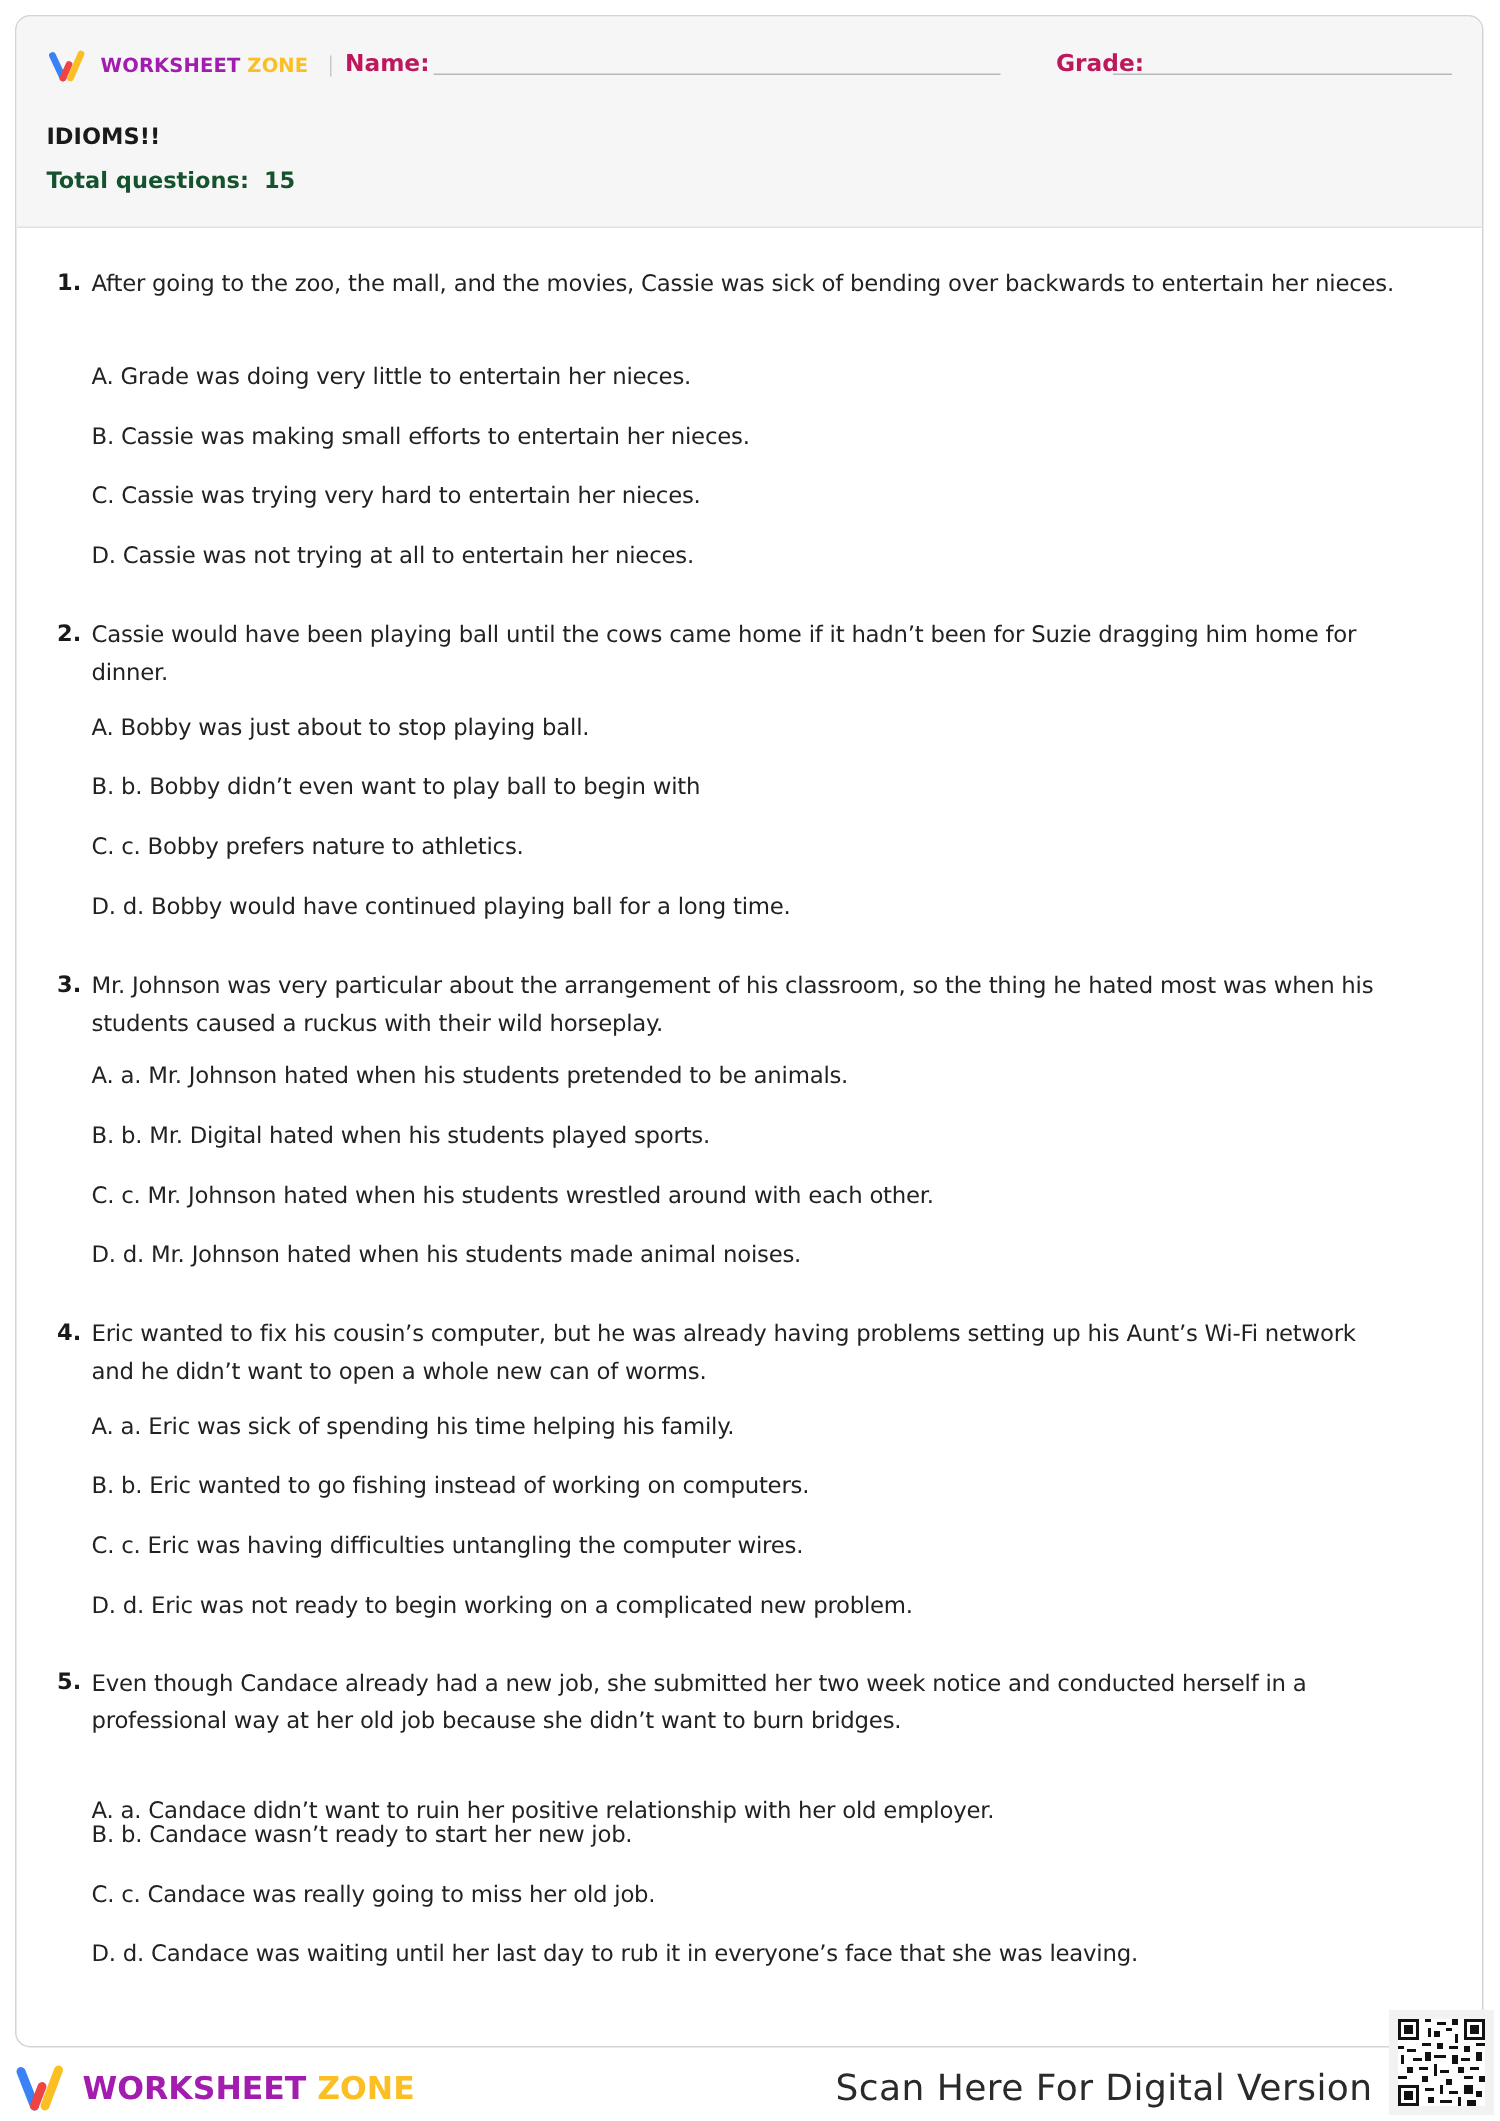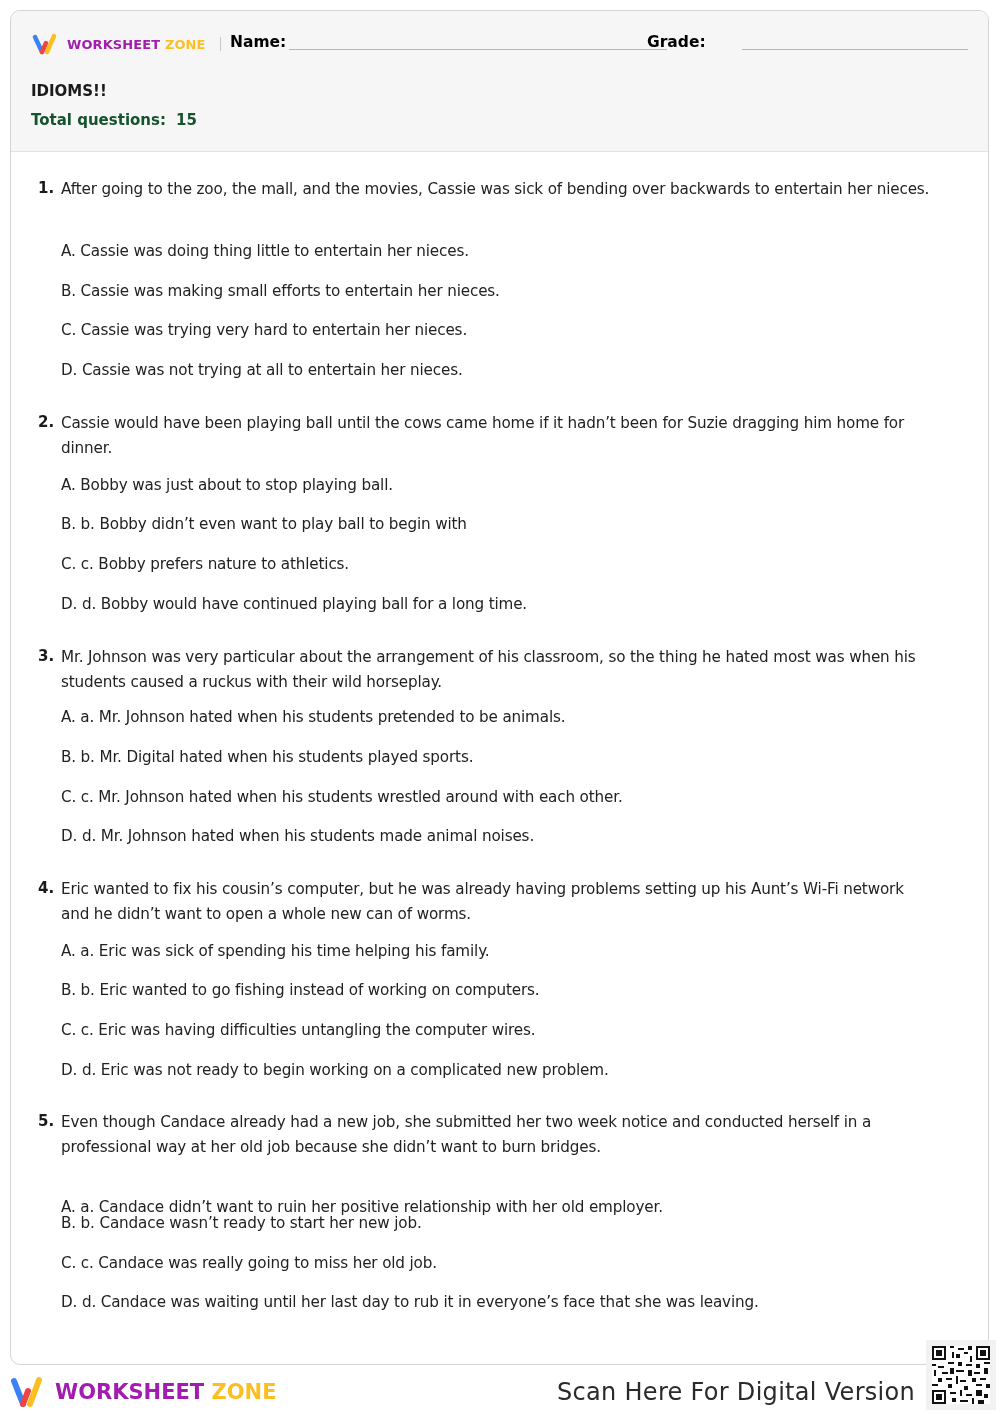"Name:" .field-label { color: #000000 -> #be185d }
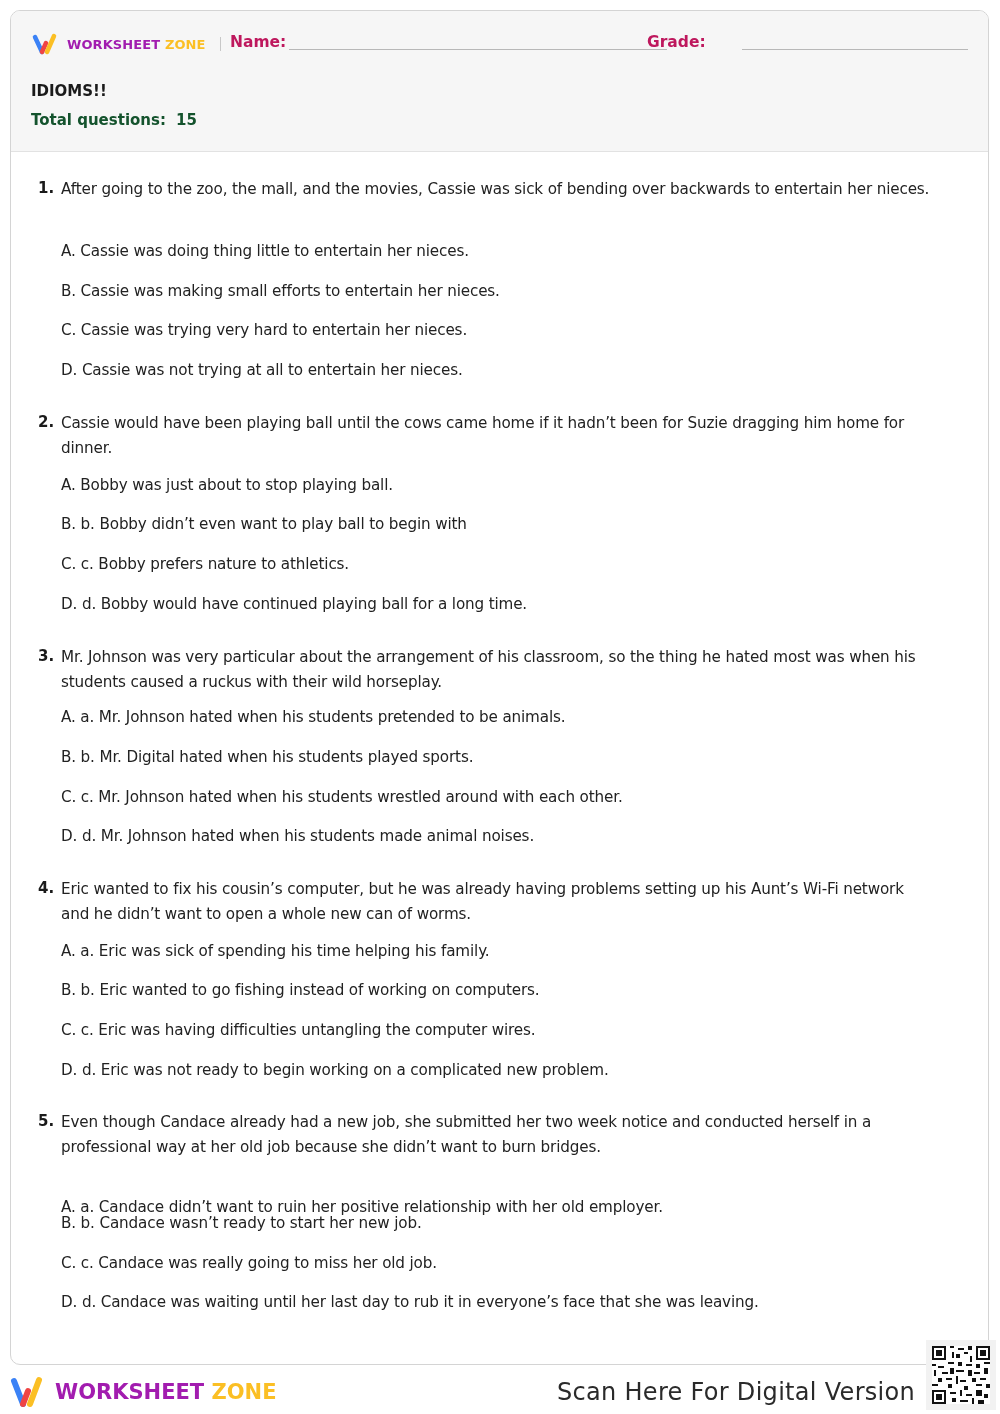"Grade:" span.field-label { left: 636px -> 693px }
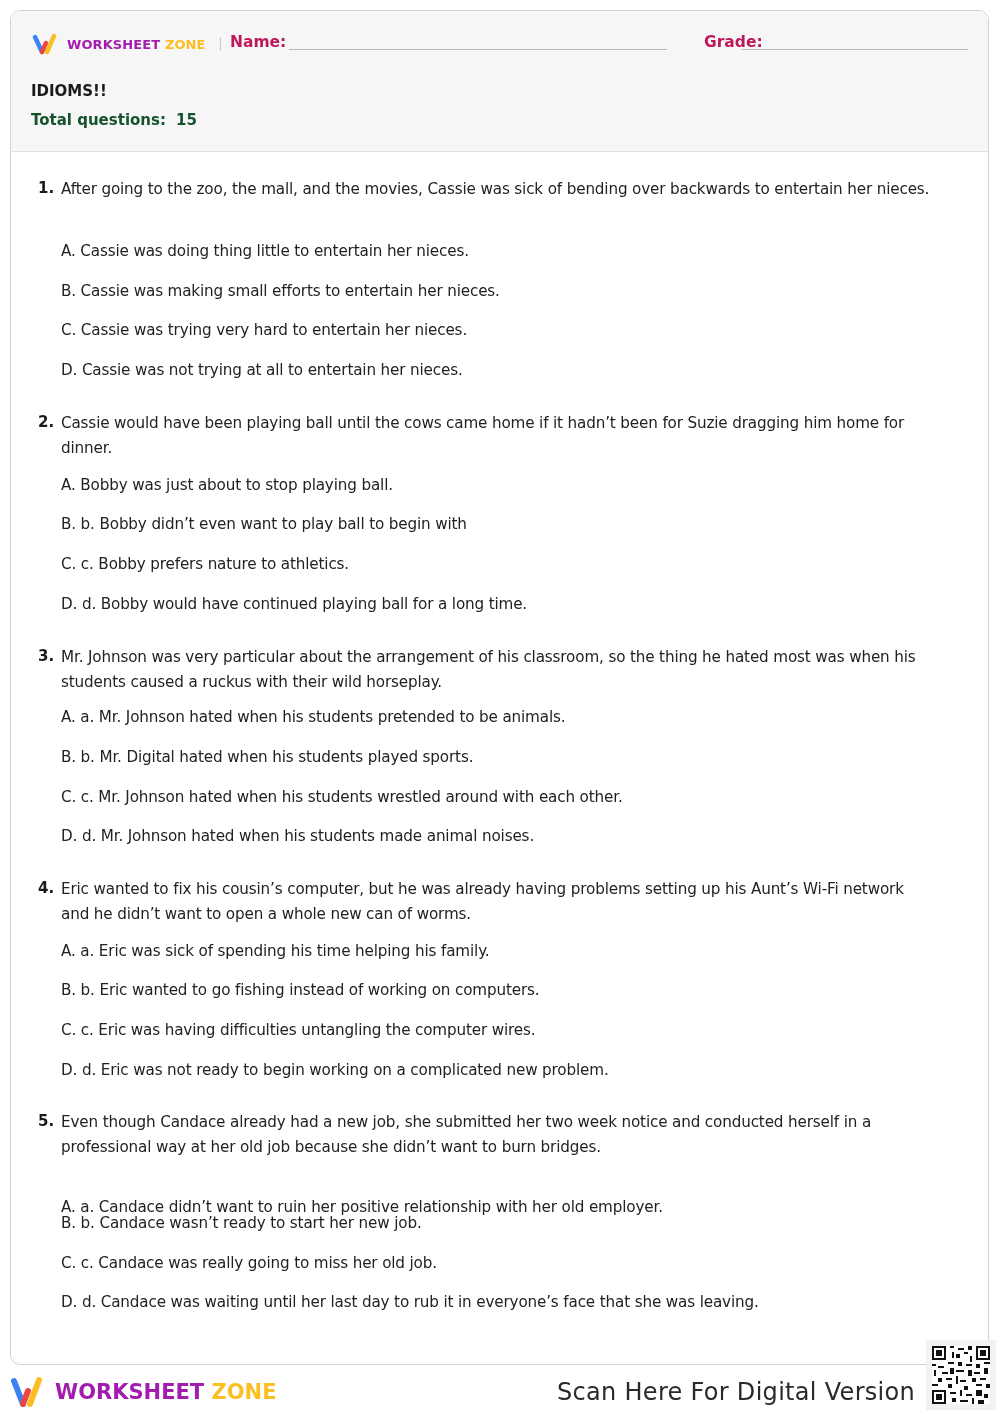"A. Cassie was doing thing" div.opt { text: Cassie was doing thing -> Grade was doing very }
